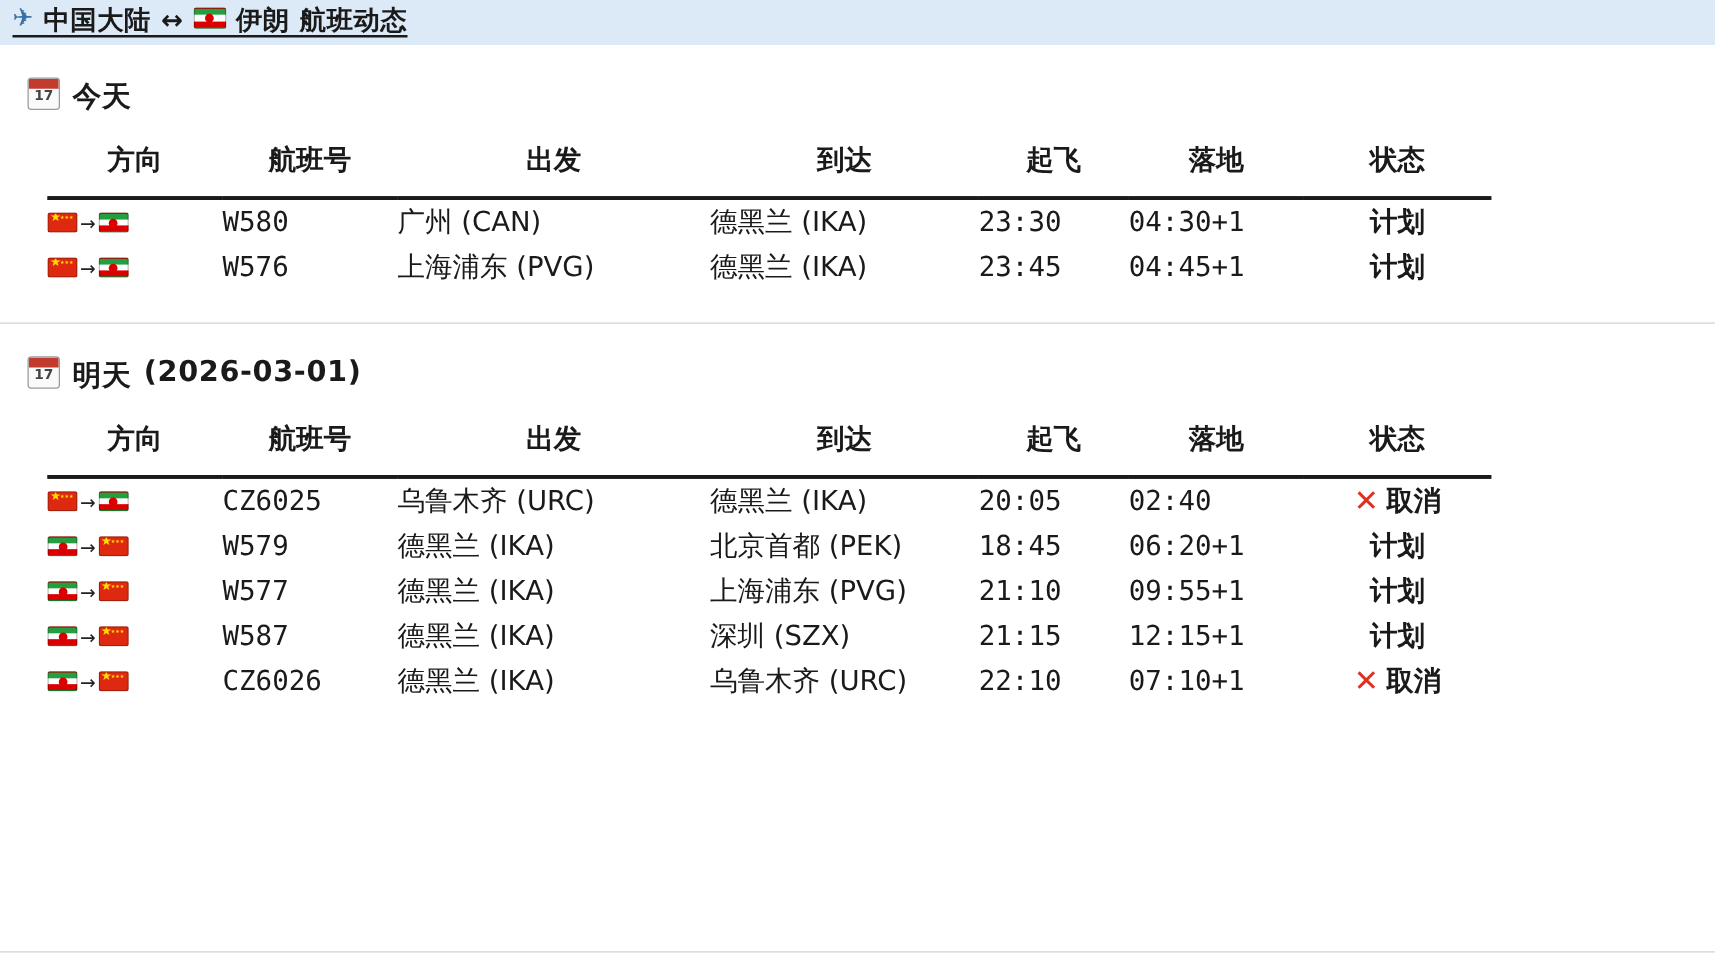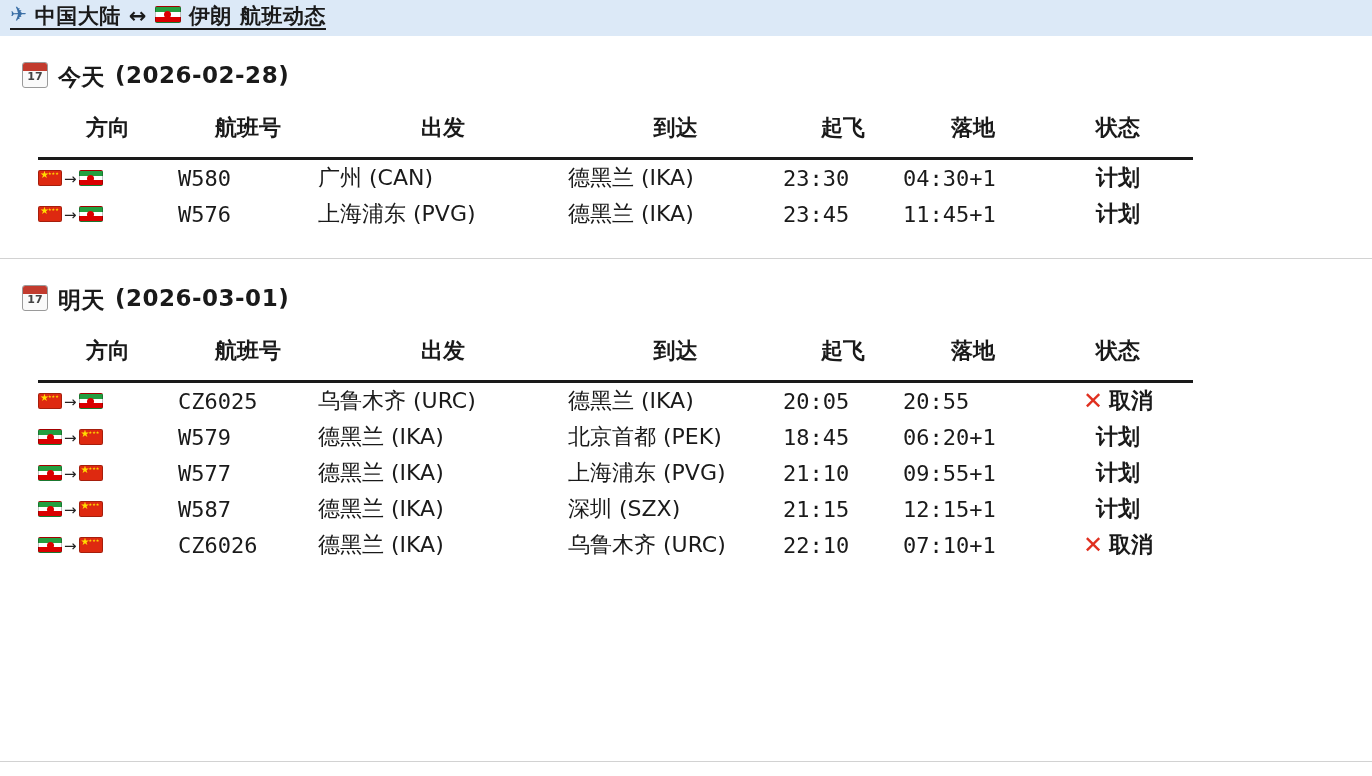"(2026-02-28)" span.section-title { html: <span>(2026-02-28)</span> -> none }
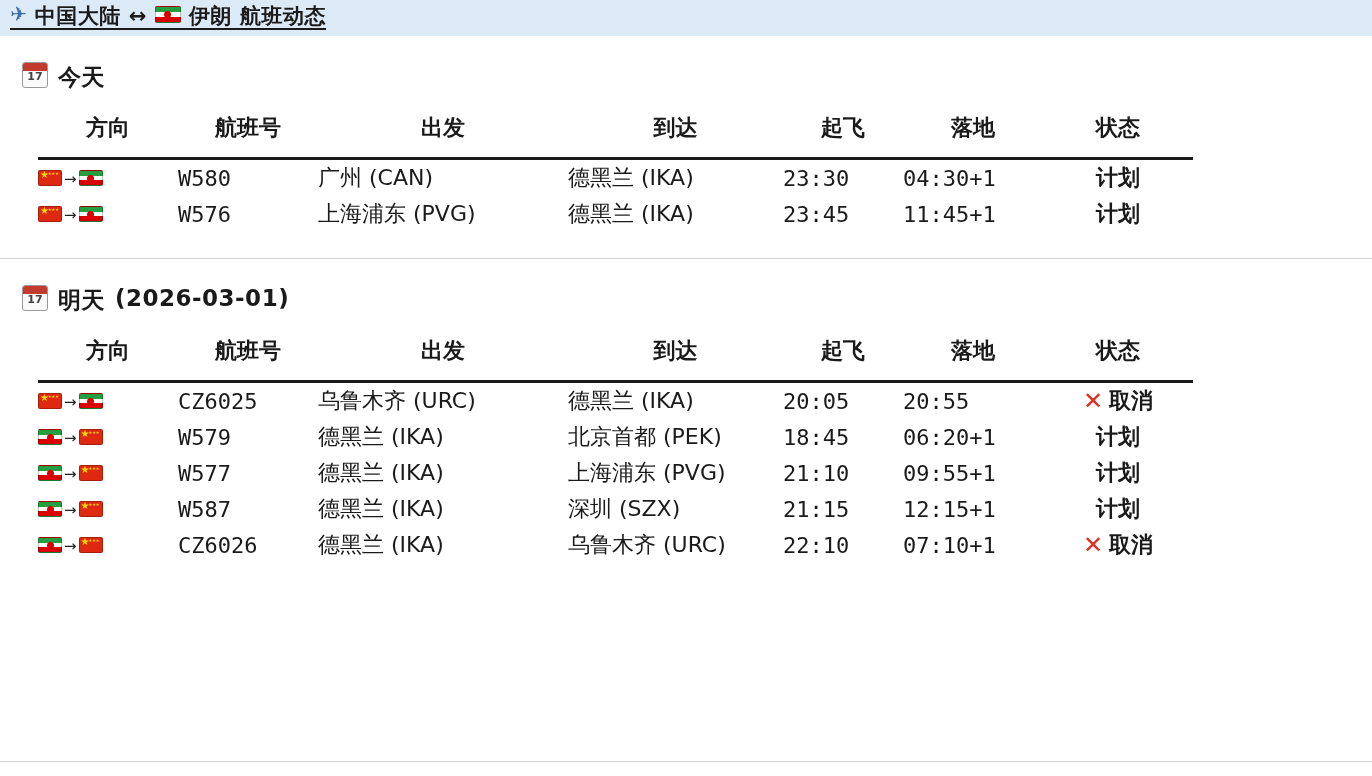"11:45+1" td.col-eta { text: 11:45+1 -> 04:45+1 }
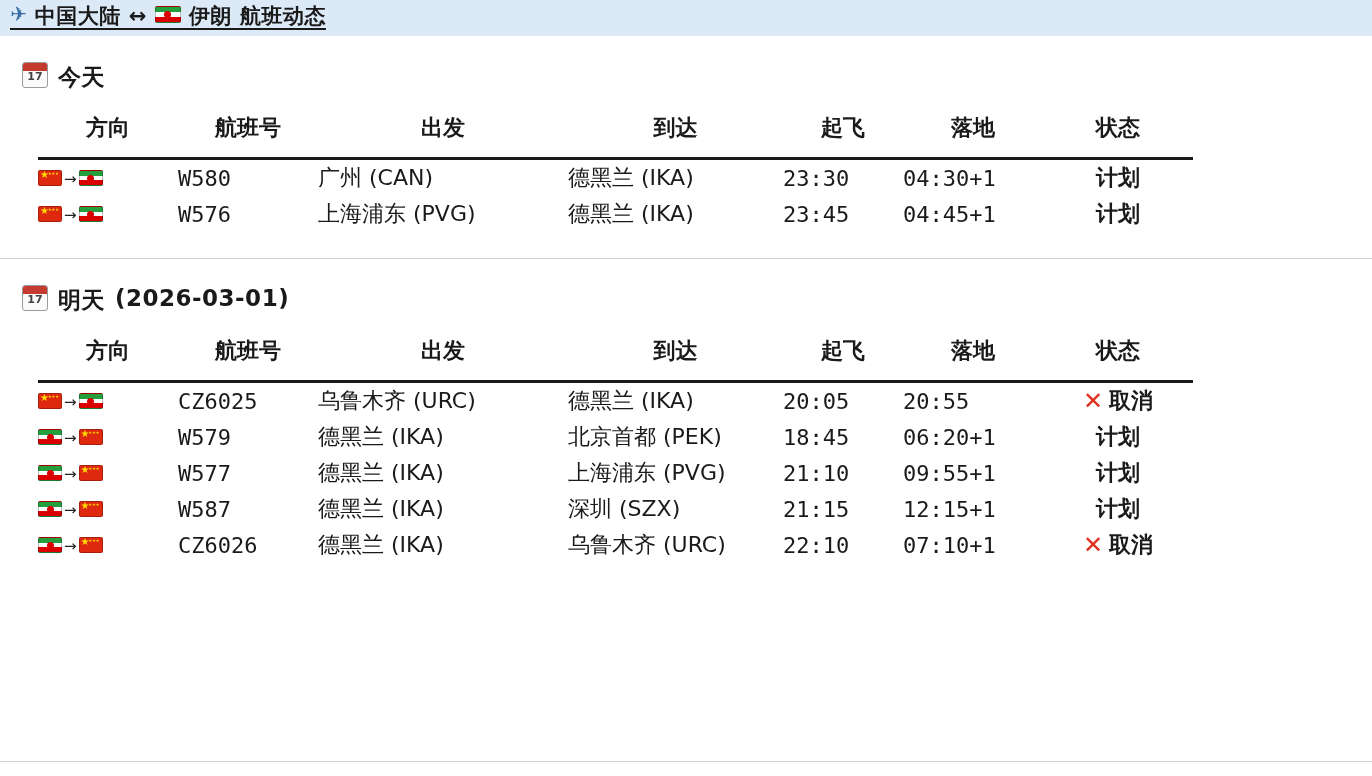"20:55" td.col-eta { text: 20:55 -> 02:40 }
